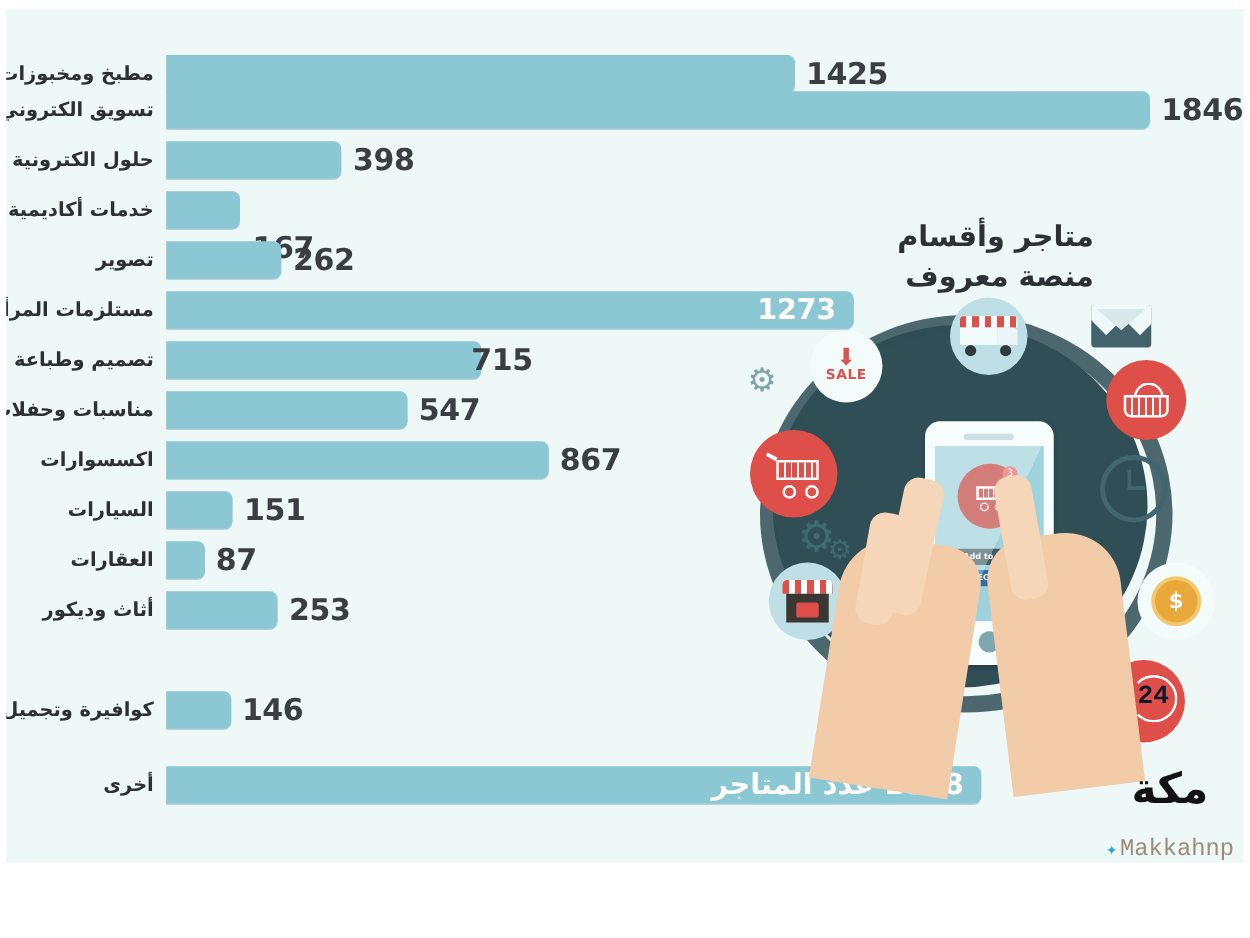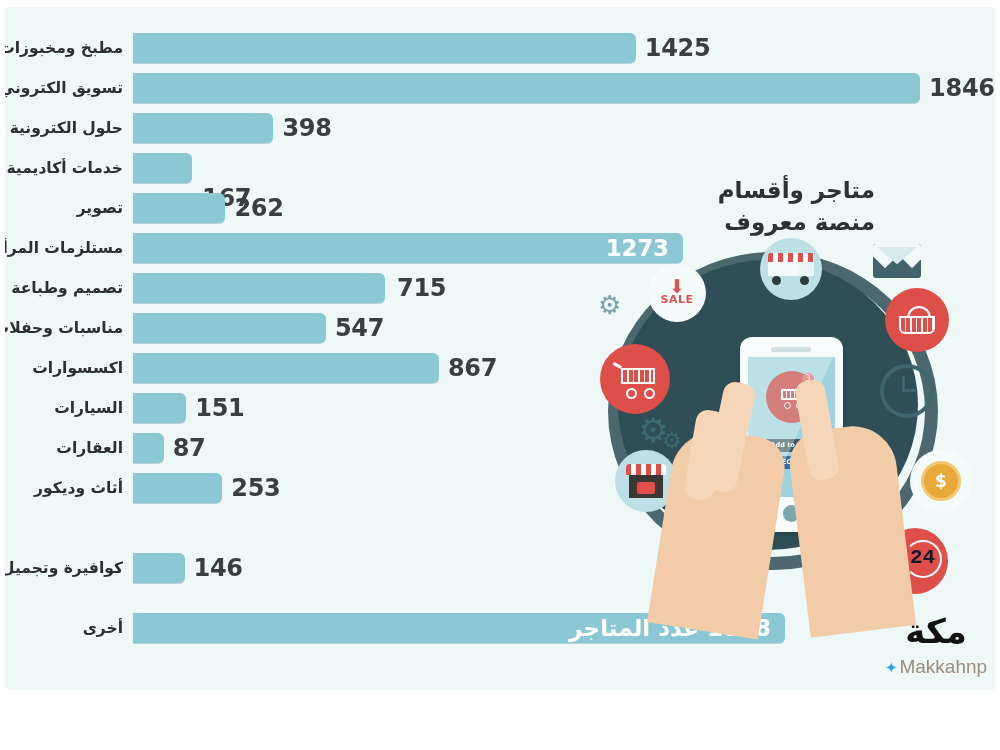"مطبخ ومخبوزات" div.row { top: 21px -> 32px }
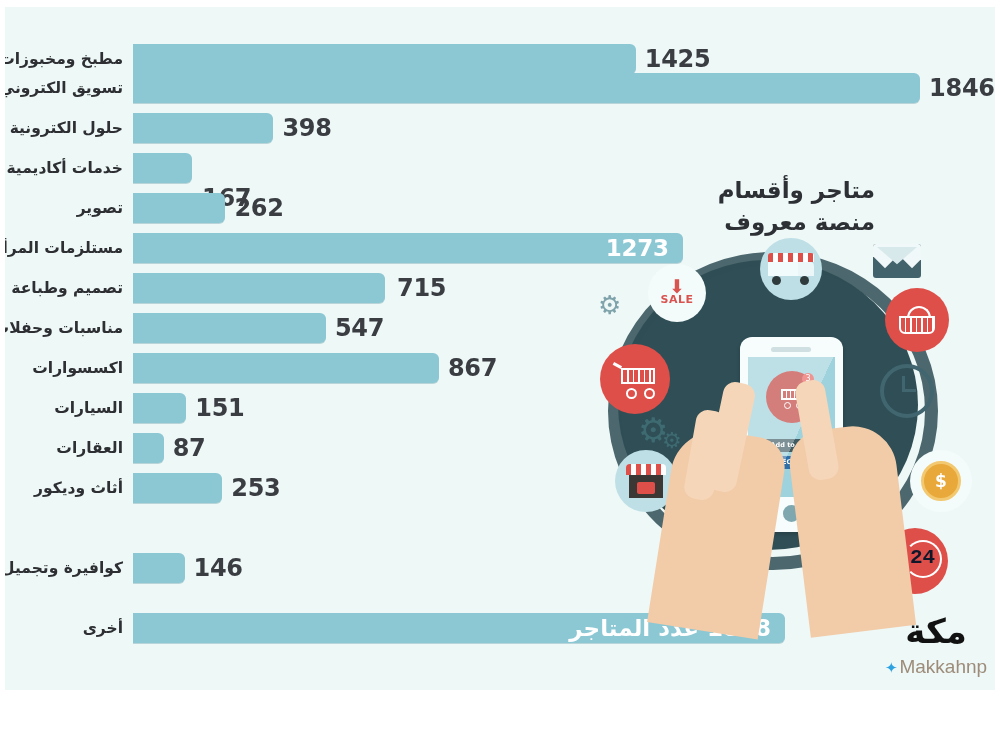"715" div.val { left: 392px -> 372px }
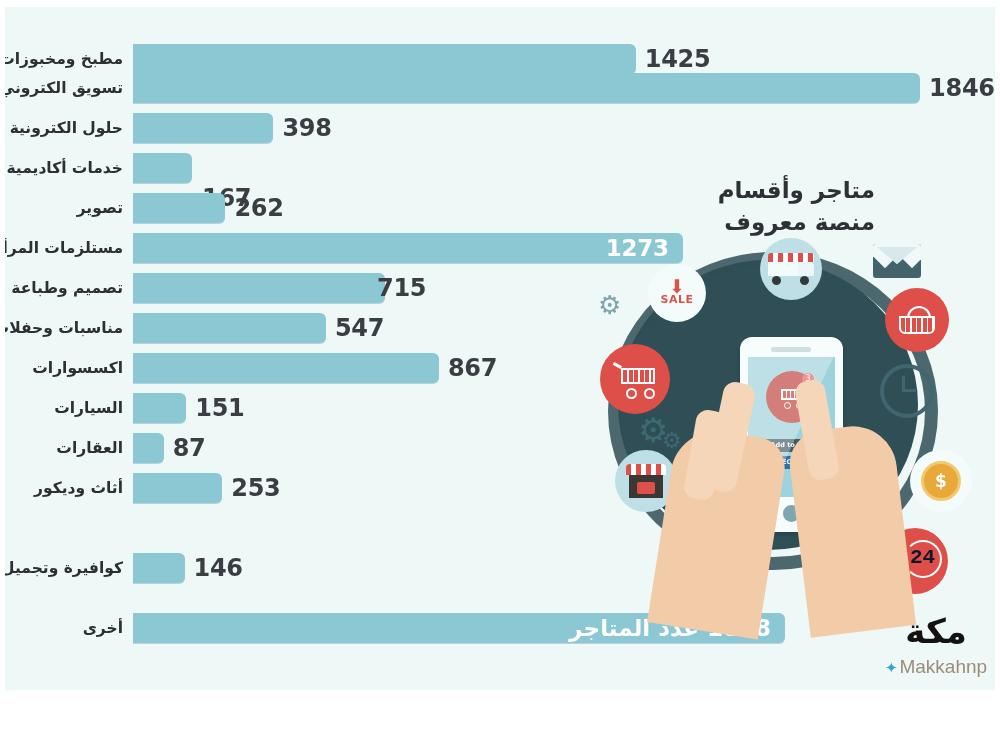"✦Makkahnp" #logo-row { font-family: Liberation Sans, sans-serif -> Liberation Mono, monospace; margin-top: 8px -> 20px }
